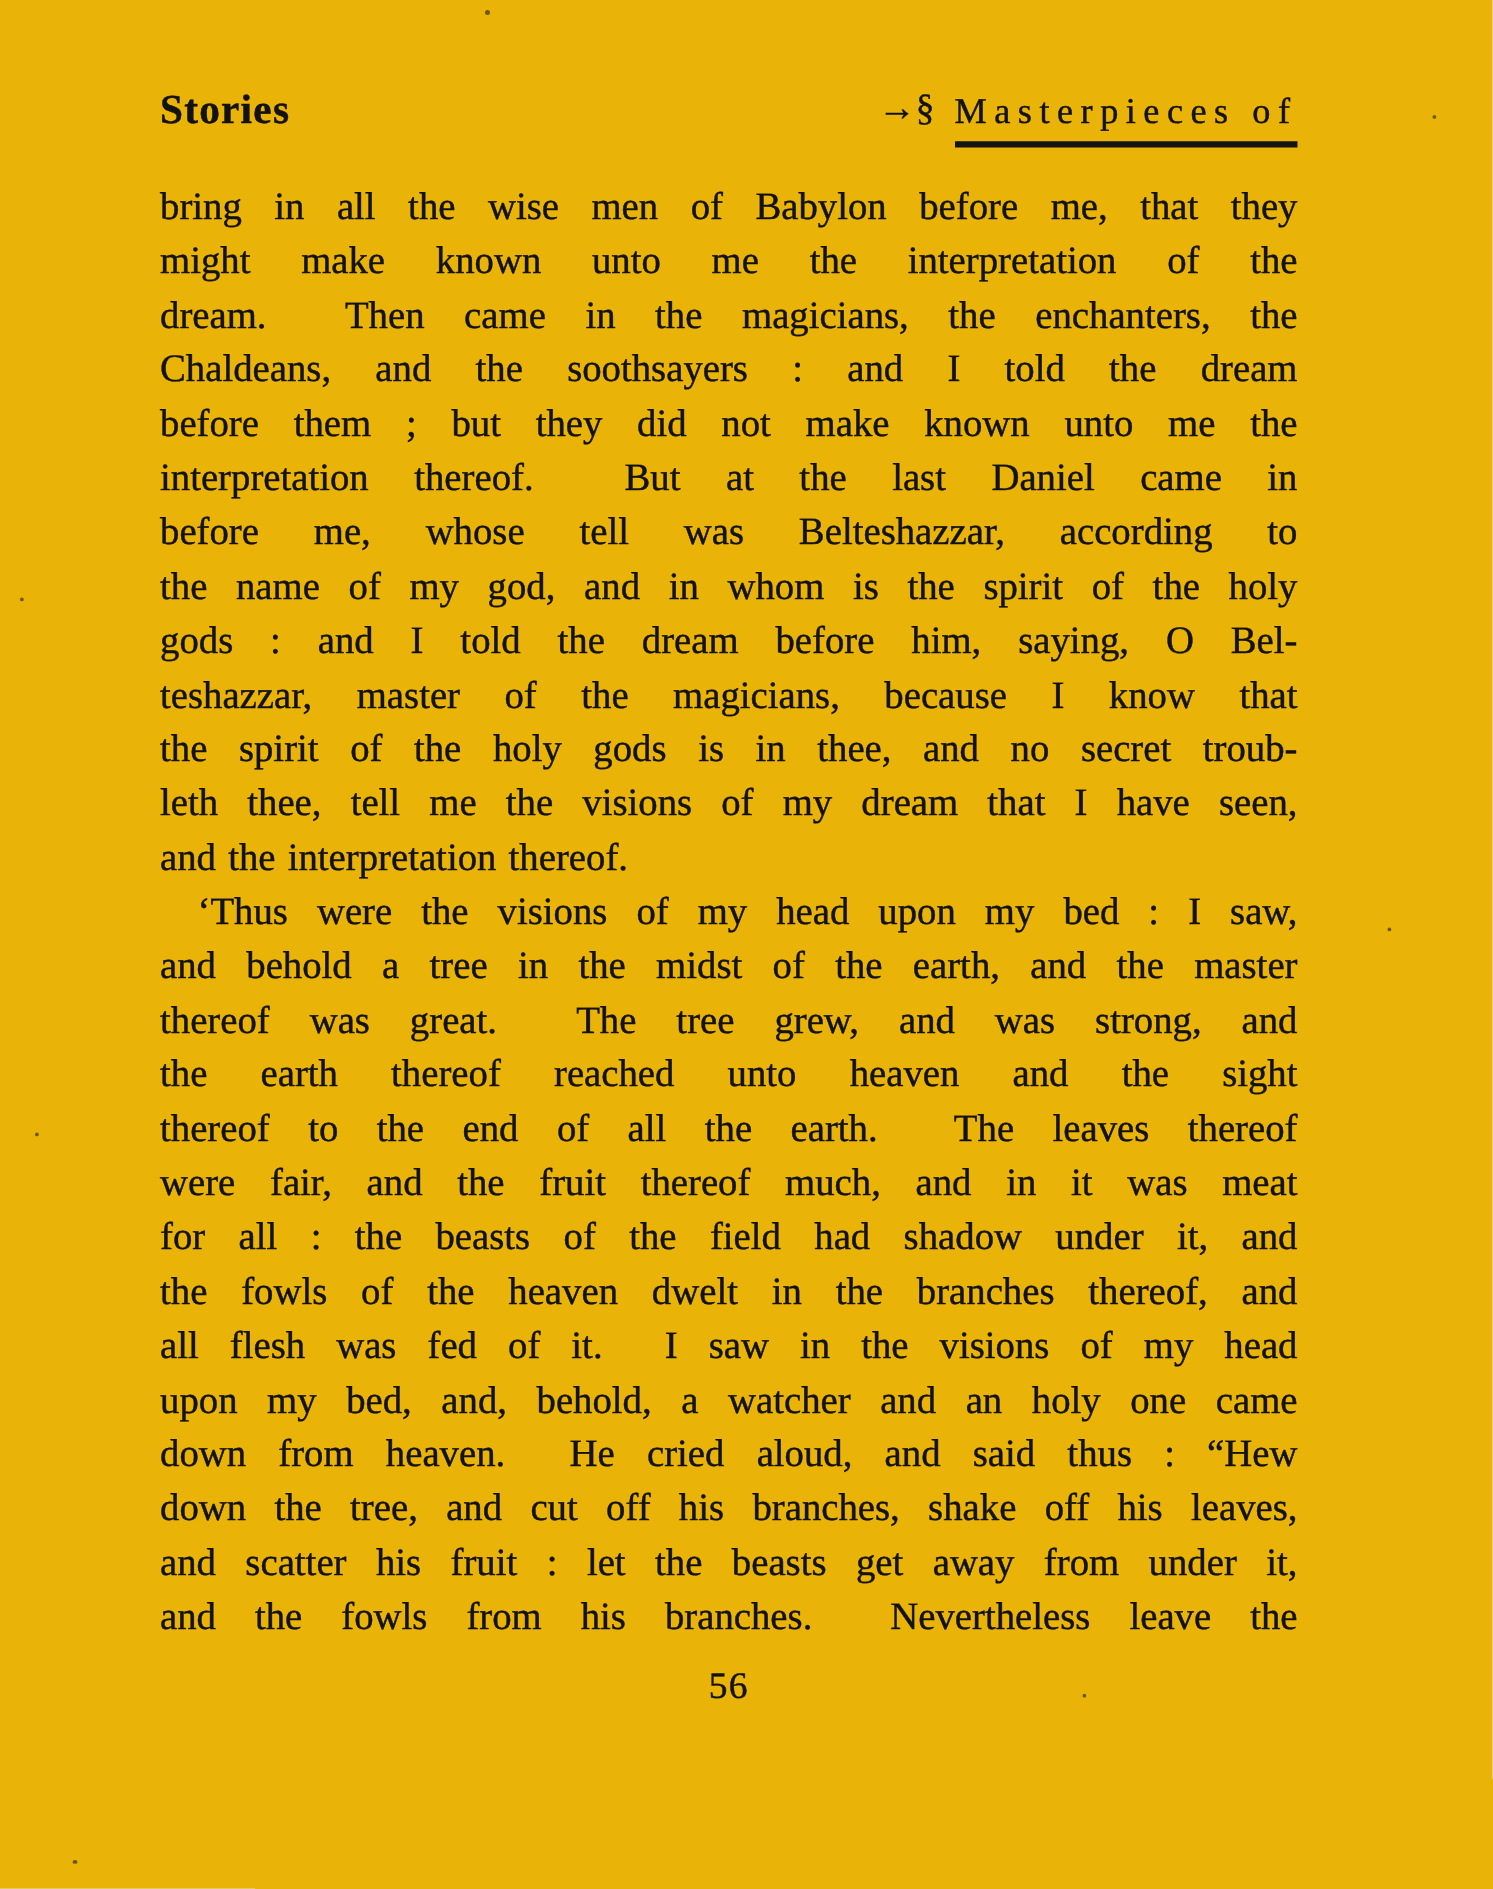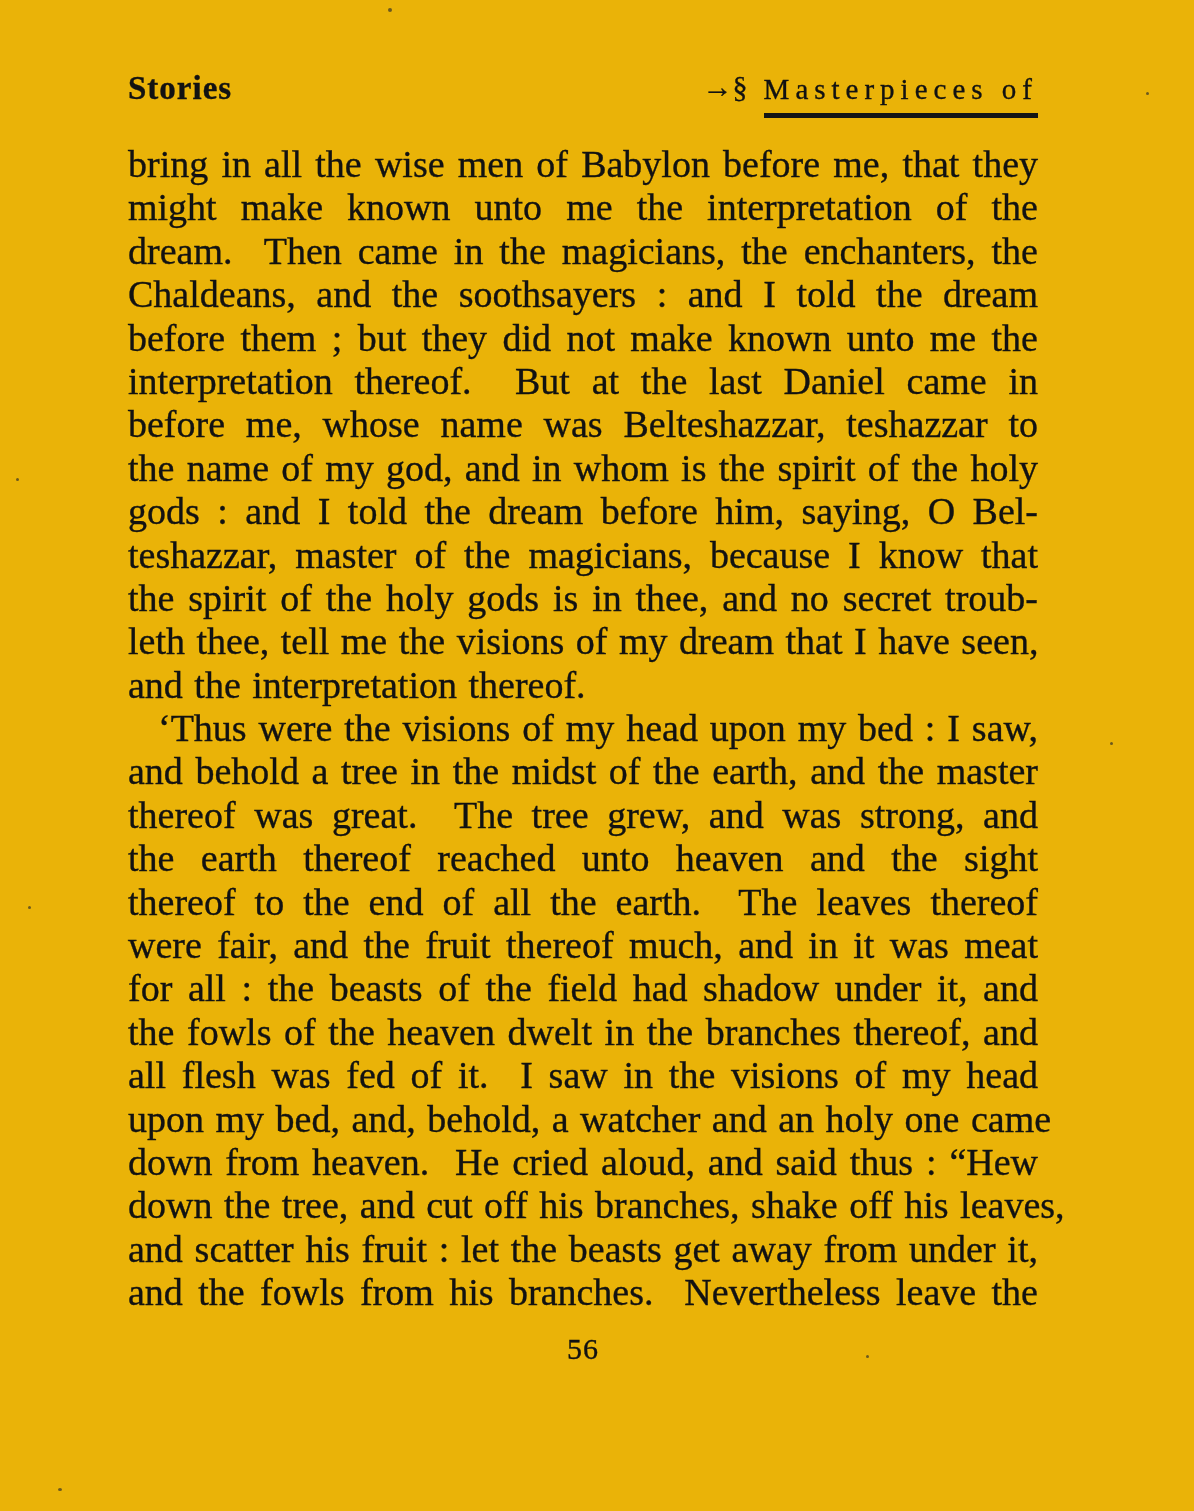"bring in all the wise" .body-text { font-size: 38px -> 31px }
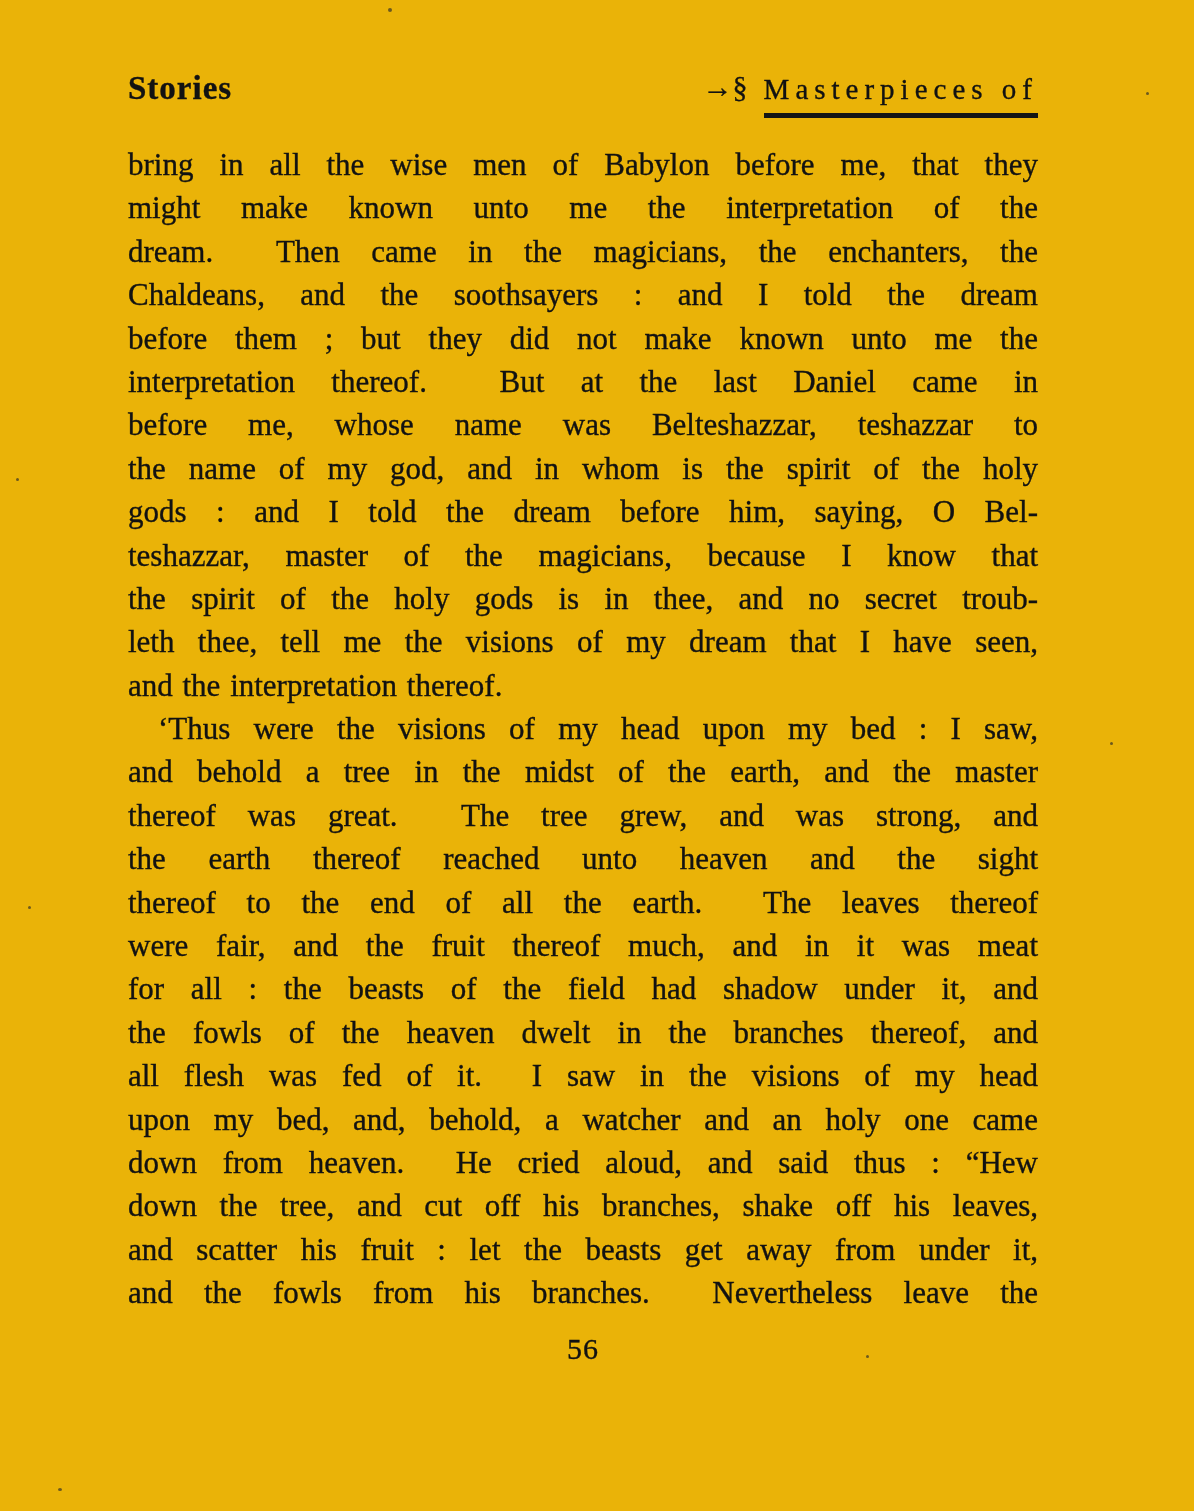"before me, whose name was" div.line { text: name was Belteshazzar, teshazzar -> tell was Belteshazzar, according }
